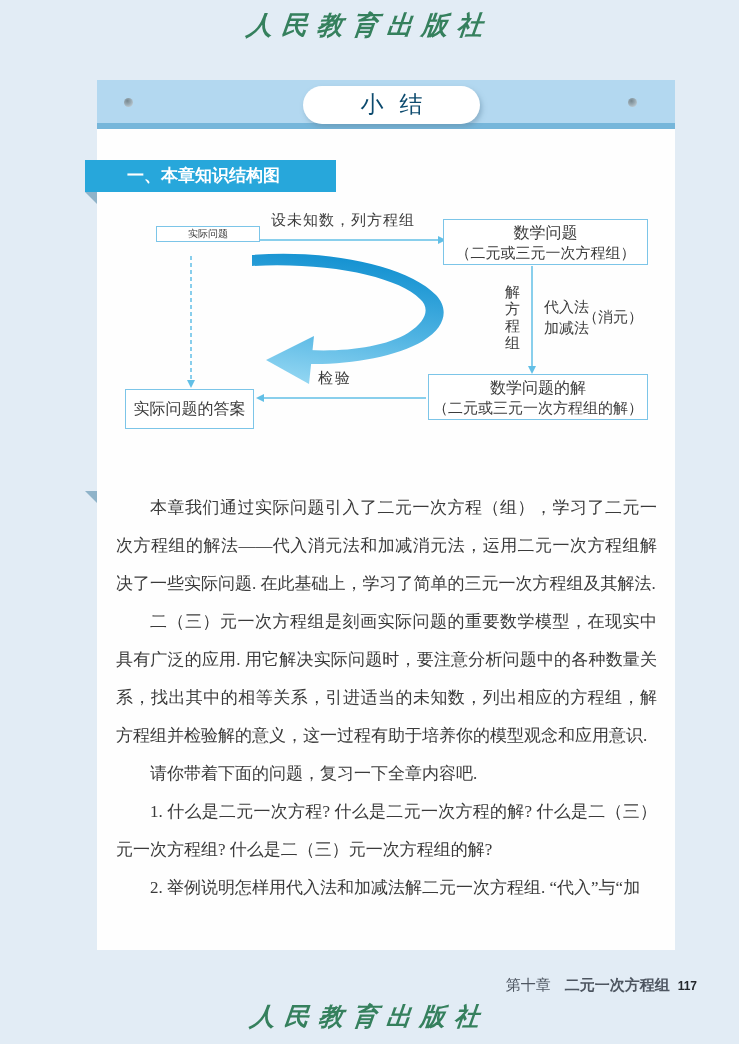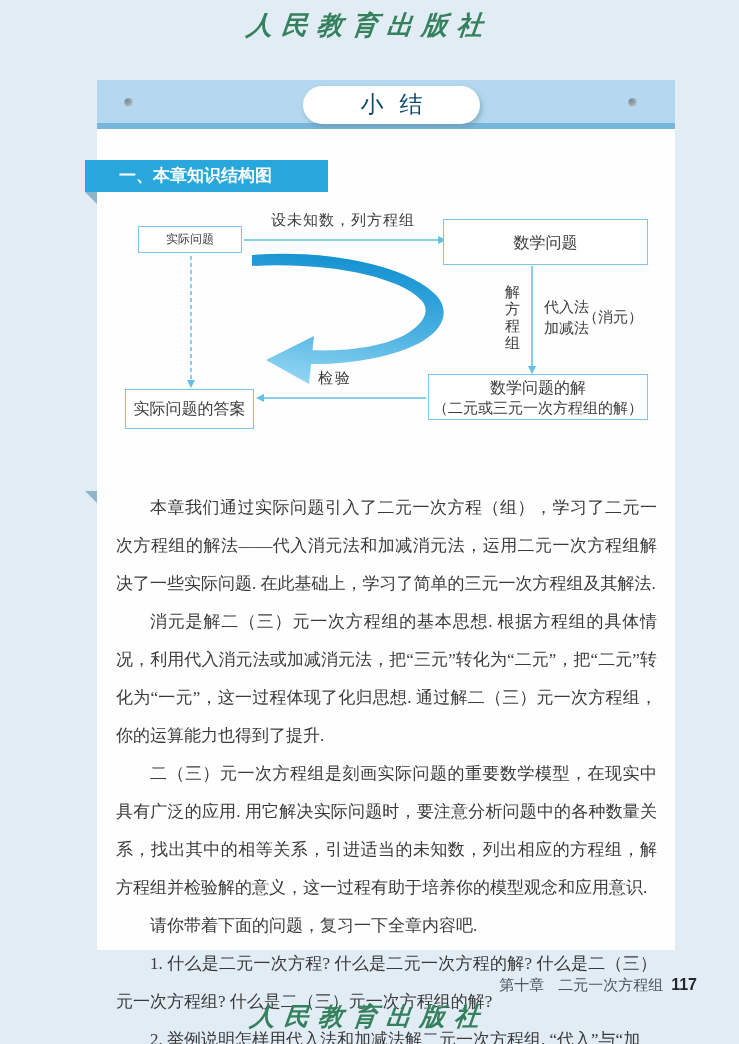"一、本章知识结构图" .sec-head { padding-left: 4px -> 12px }
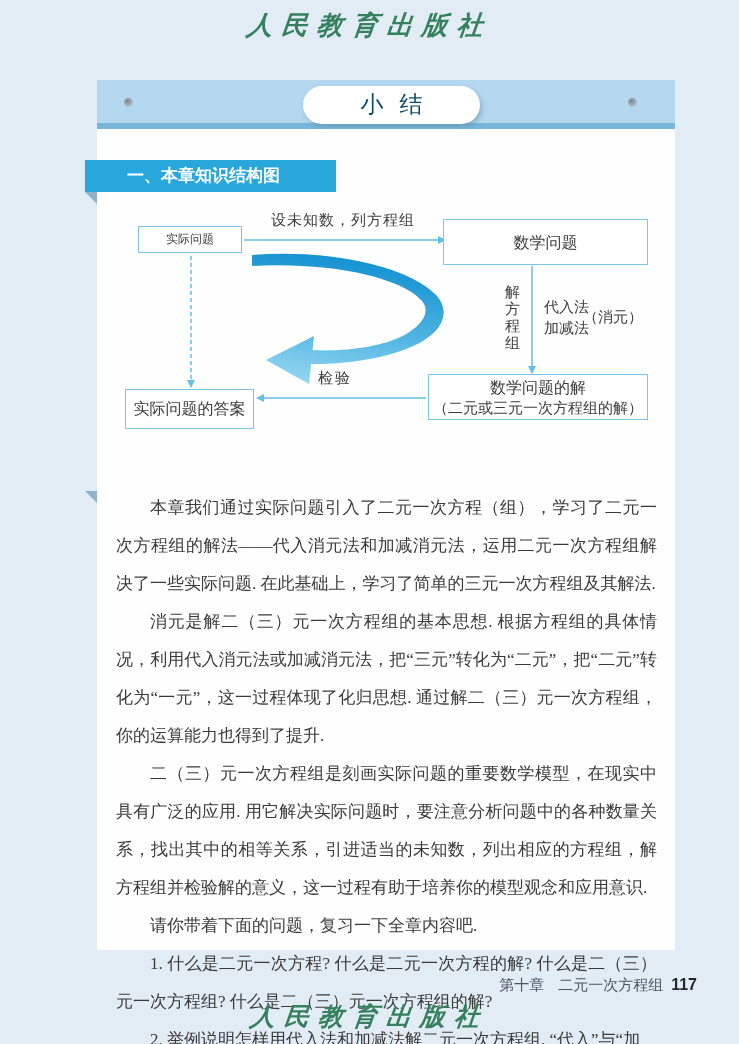"实际问题" .box-a { font-size: 12px -> 10px; height: 27px -> 16px; left: 138px -> 156px }
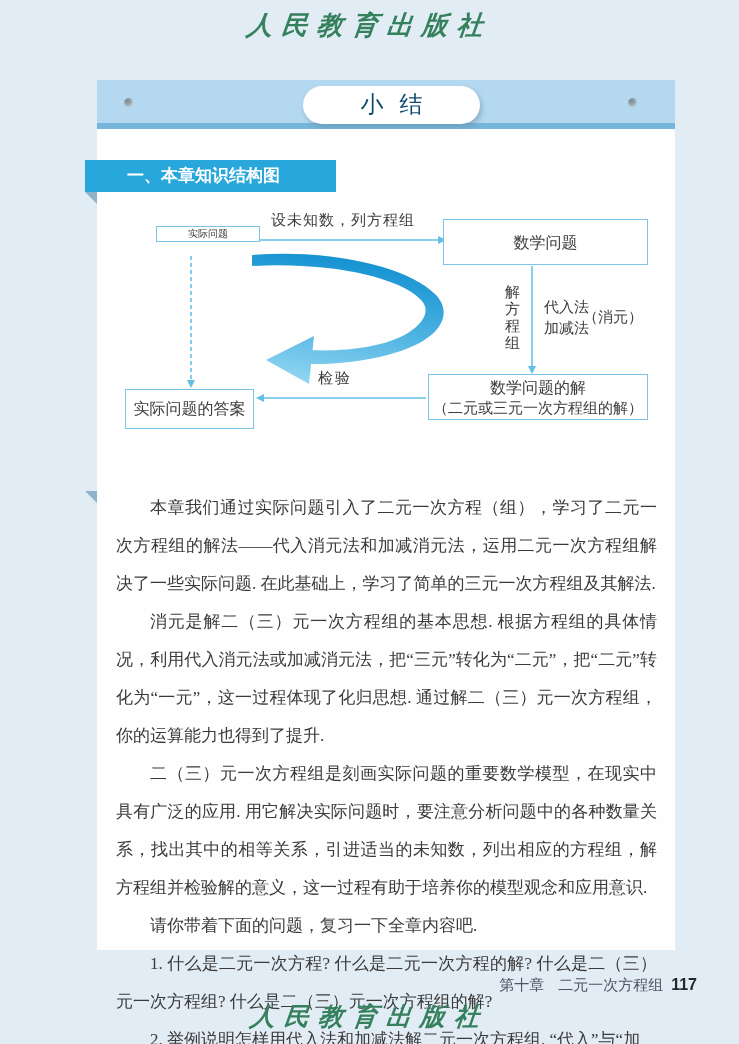"（二元或三元一次方程组）" span.l2 { html: none -> <span>（二元或三元一次方程组）</span> }
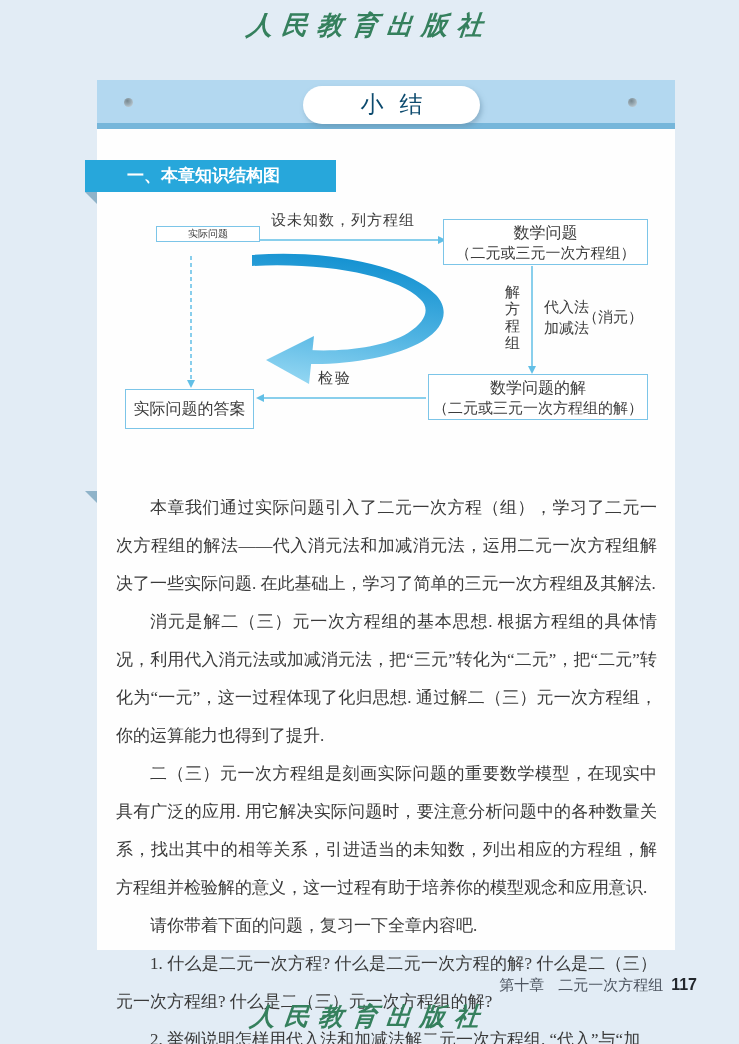"消元是解二（三）元一次方程组的基本思想." p { html: <p>消元是解二（三）元一次方程组的基本思想. 根据方程组的具体情况，利用代入消元法或加减消元法，把“三元”转化为“二元”，把“二元”转化为“一元”，这一过程体现了化归思想. 通过解二（三）元一次方程组，你的运算能力也得到了提升.</p> -> none }
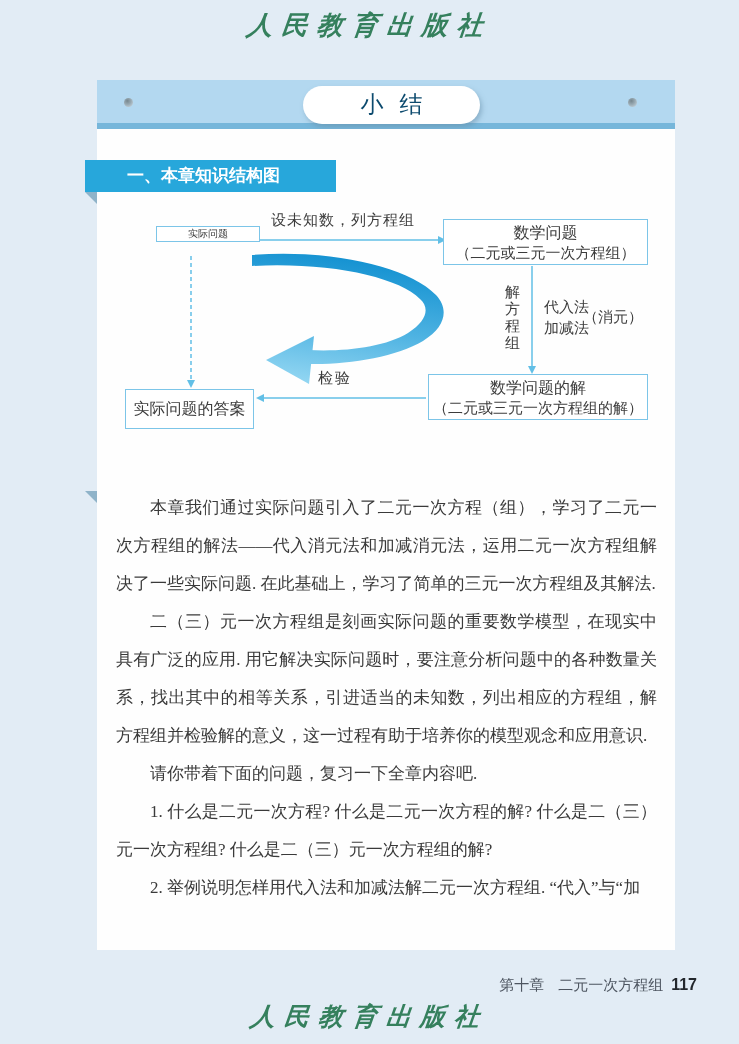"二元一次方程组" .footer .chap-title { font-weight: none -> bold }
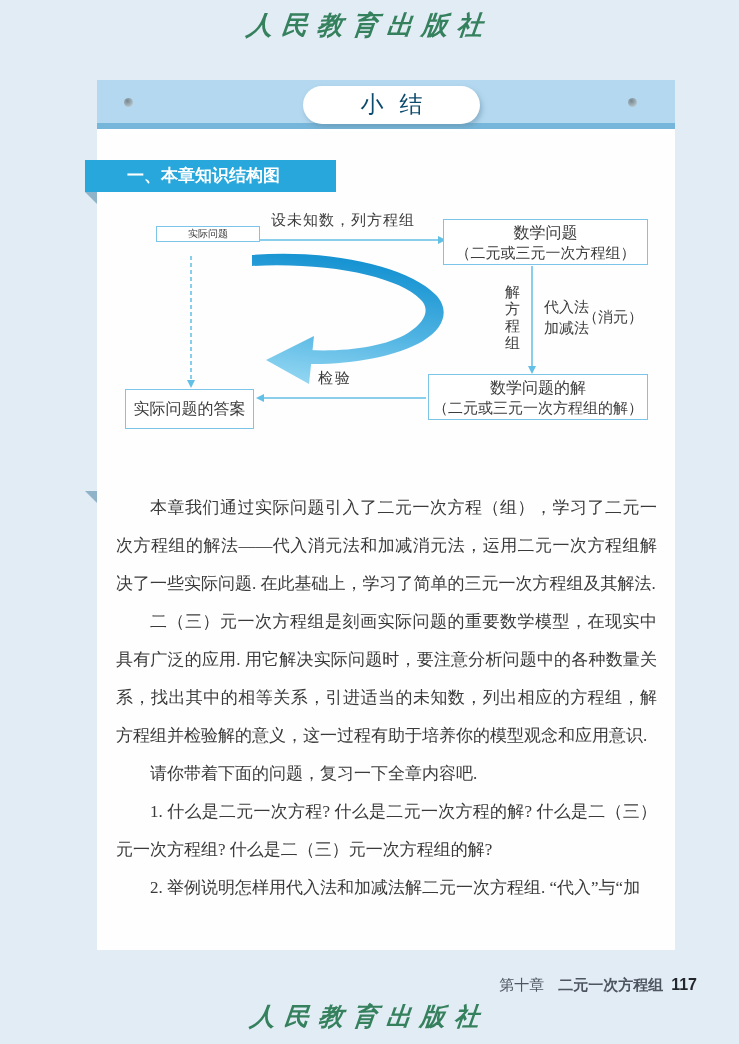"117" .footer .pagenum { font-size: 16px -> 12px }
